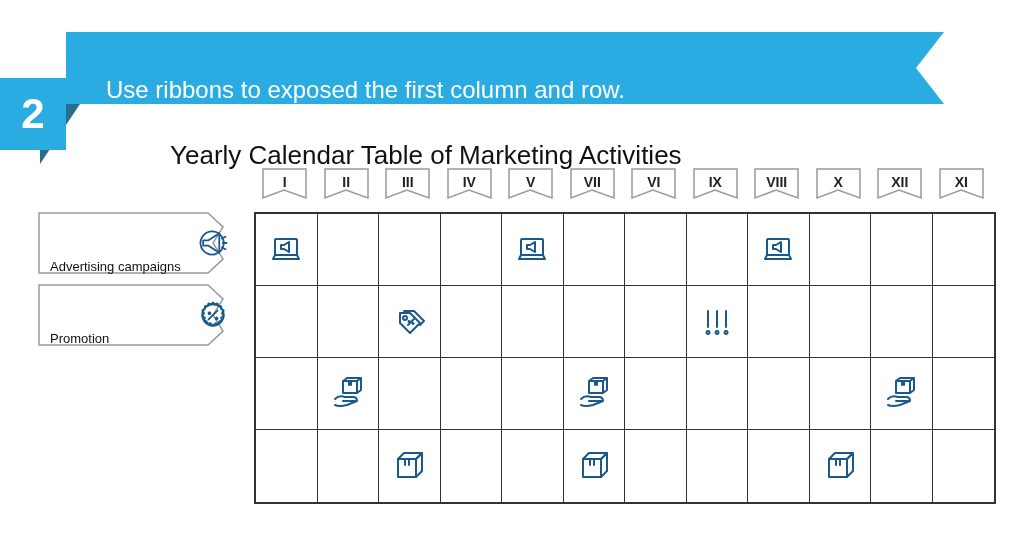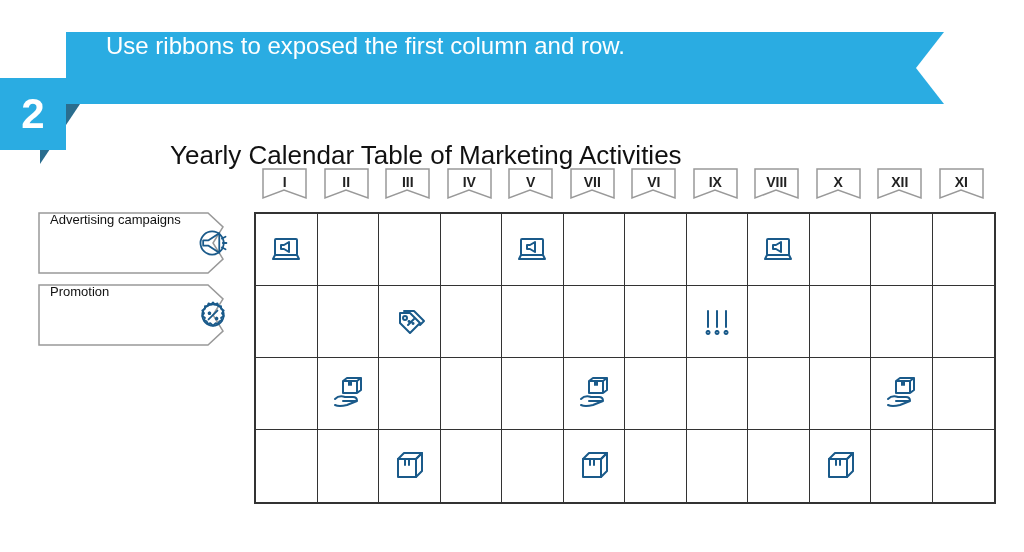"Use ribbons to exposed the" .ribbon-banner { align-items: flex-start -> flex-end }
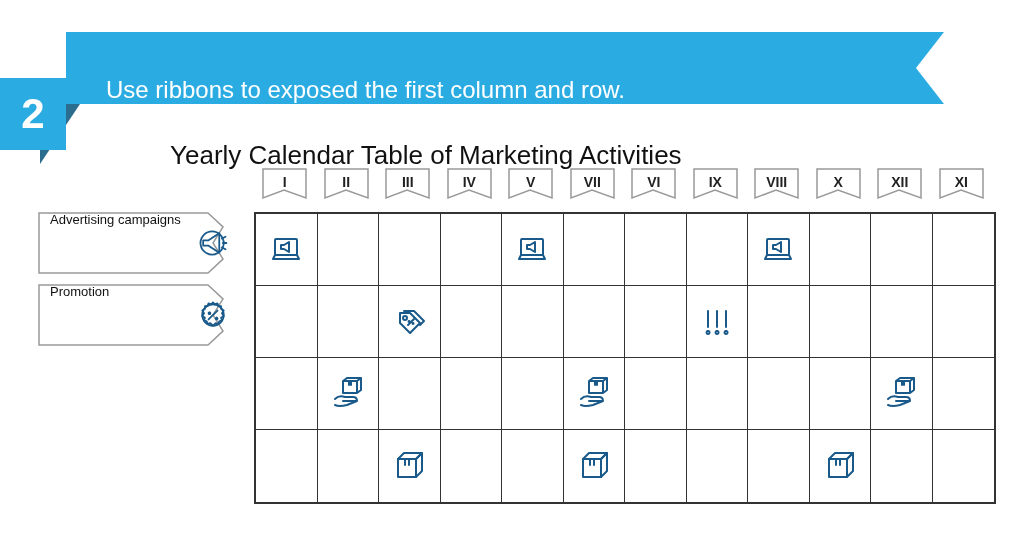"Advertising campaigns" .row-rib { align-items: flex-start -> flex-end }
